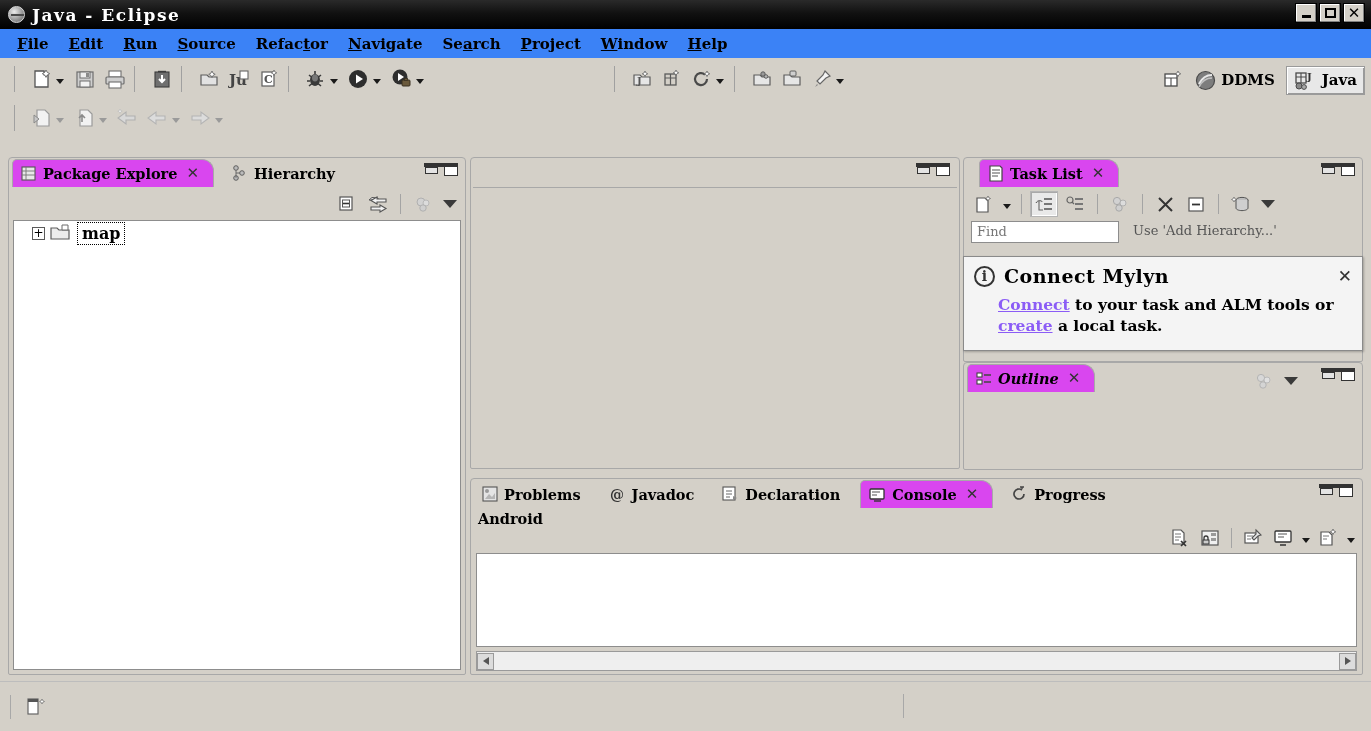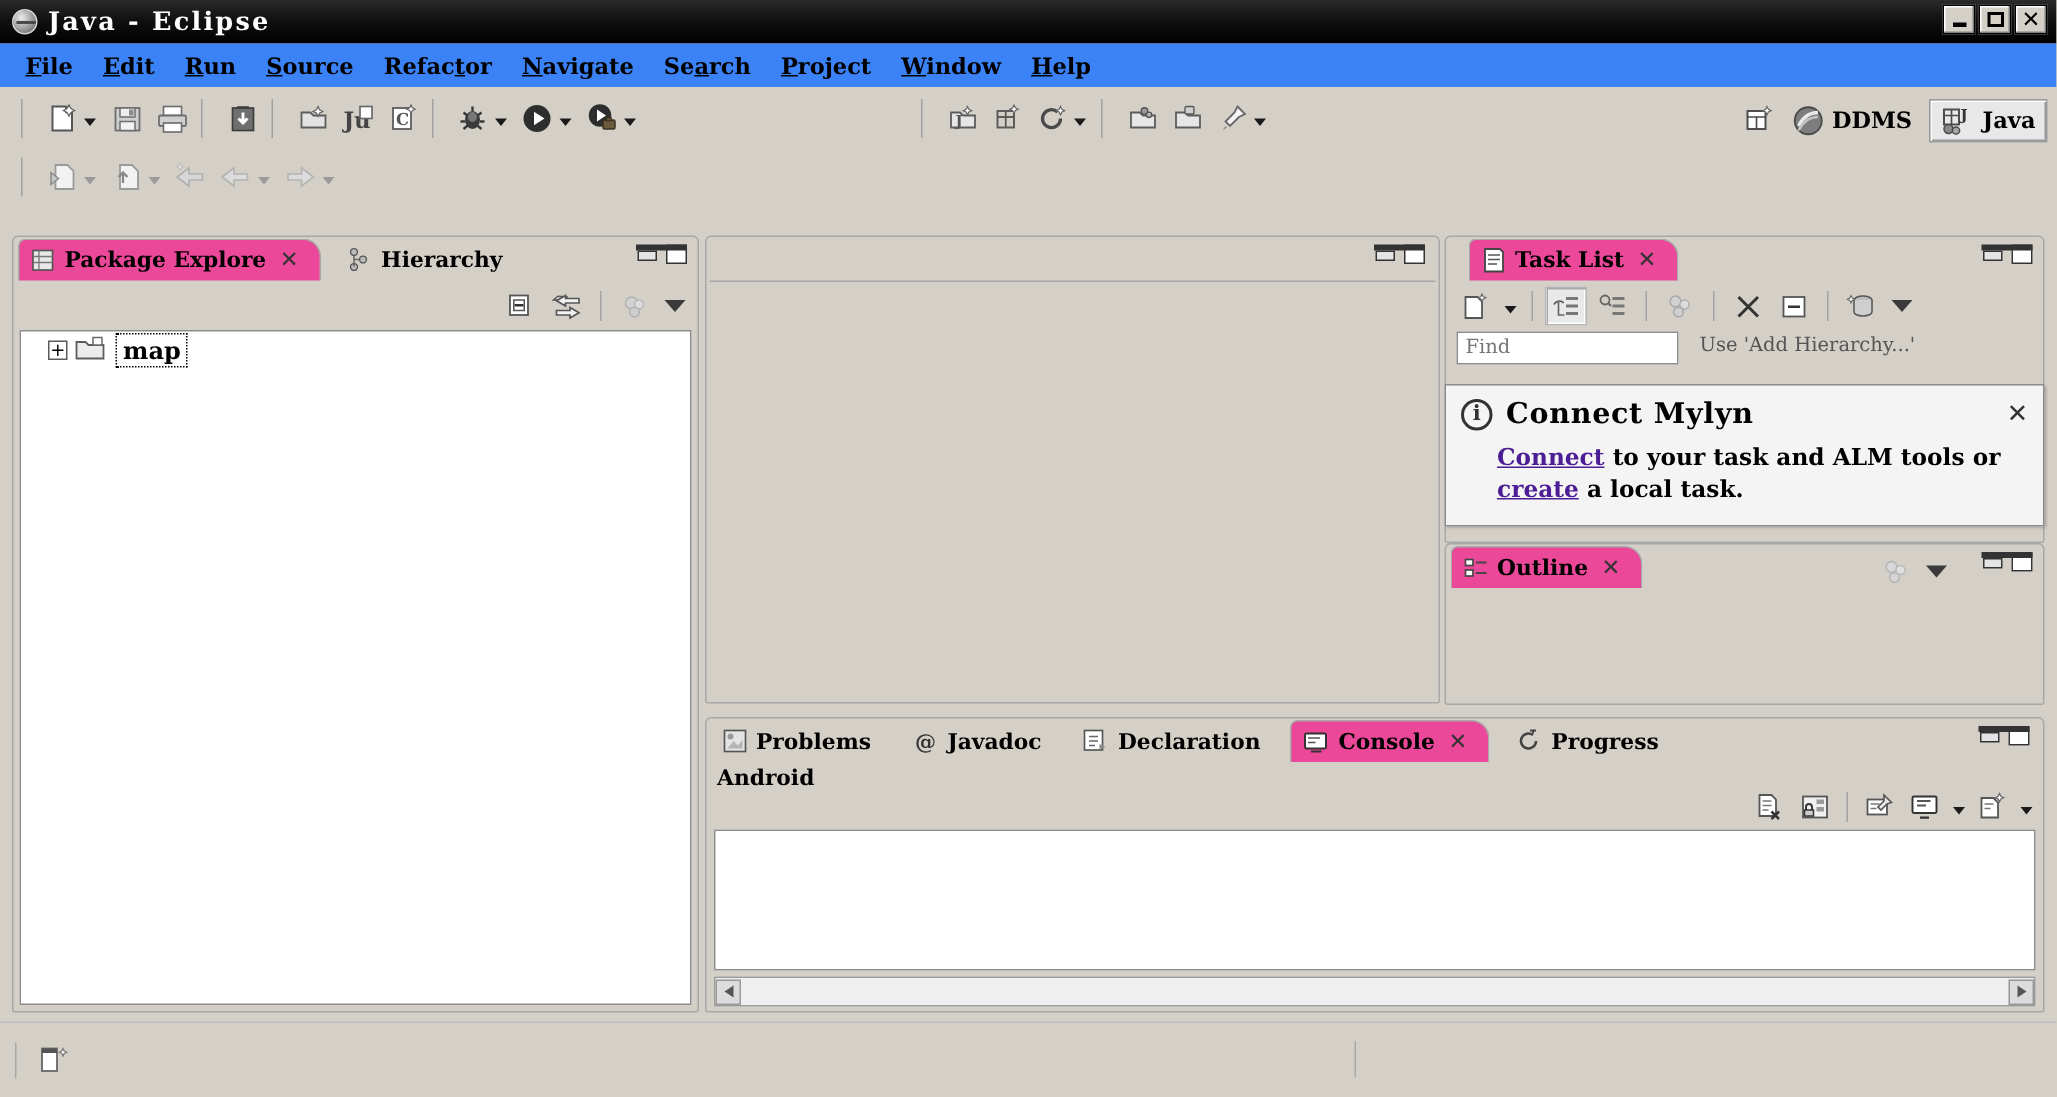"Package Explore" .vtab.active { background: #ec4899 -> #d946ef }
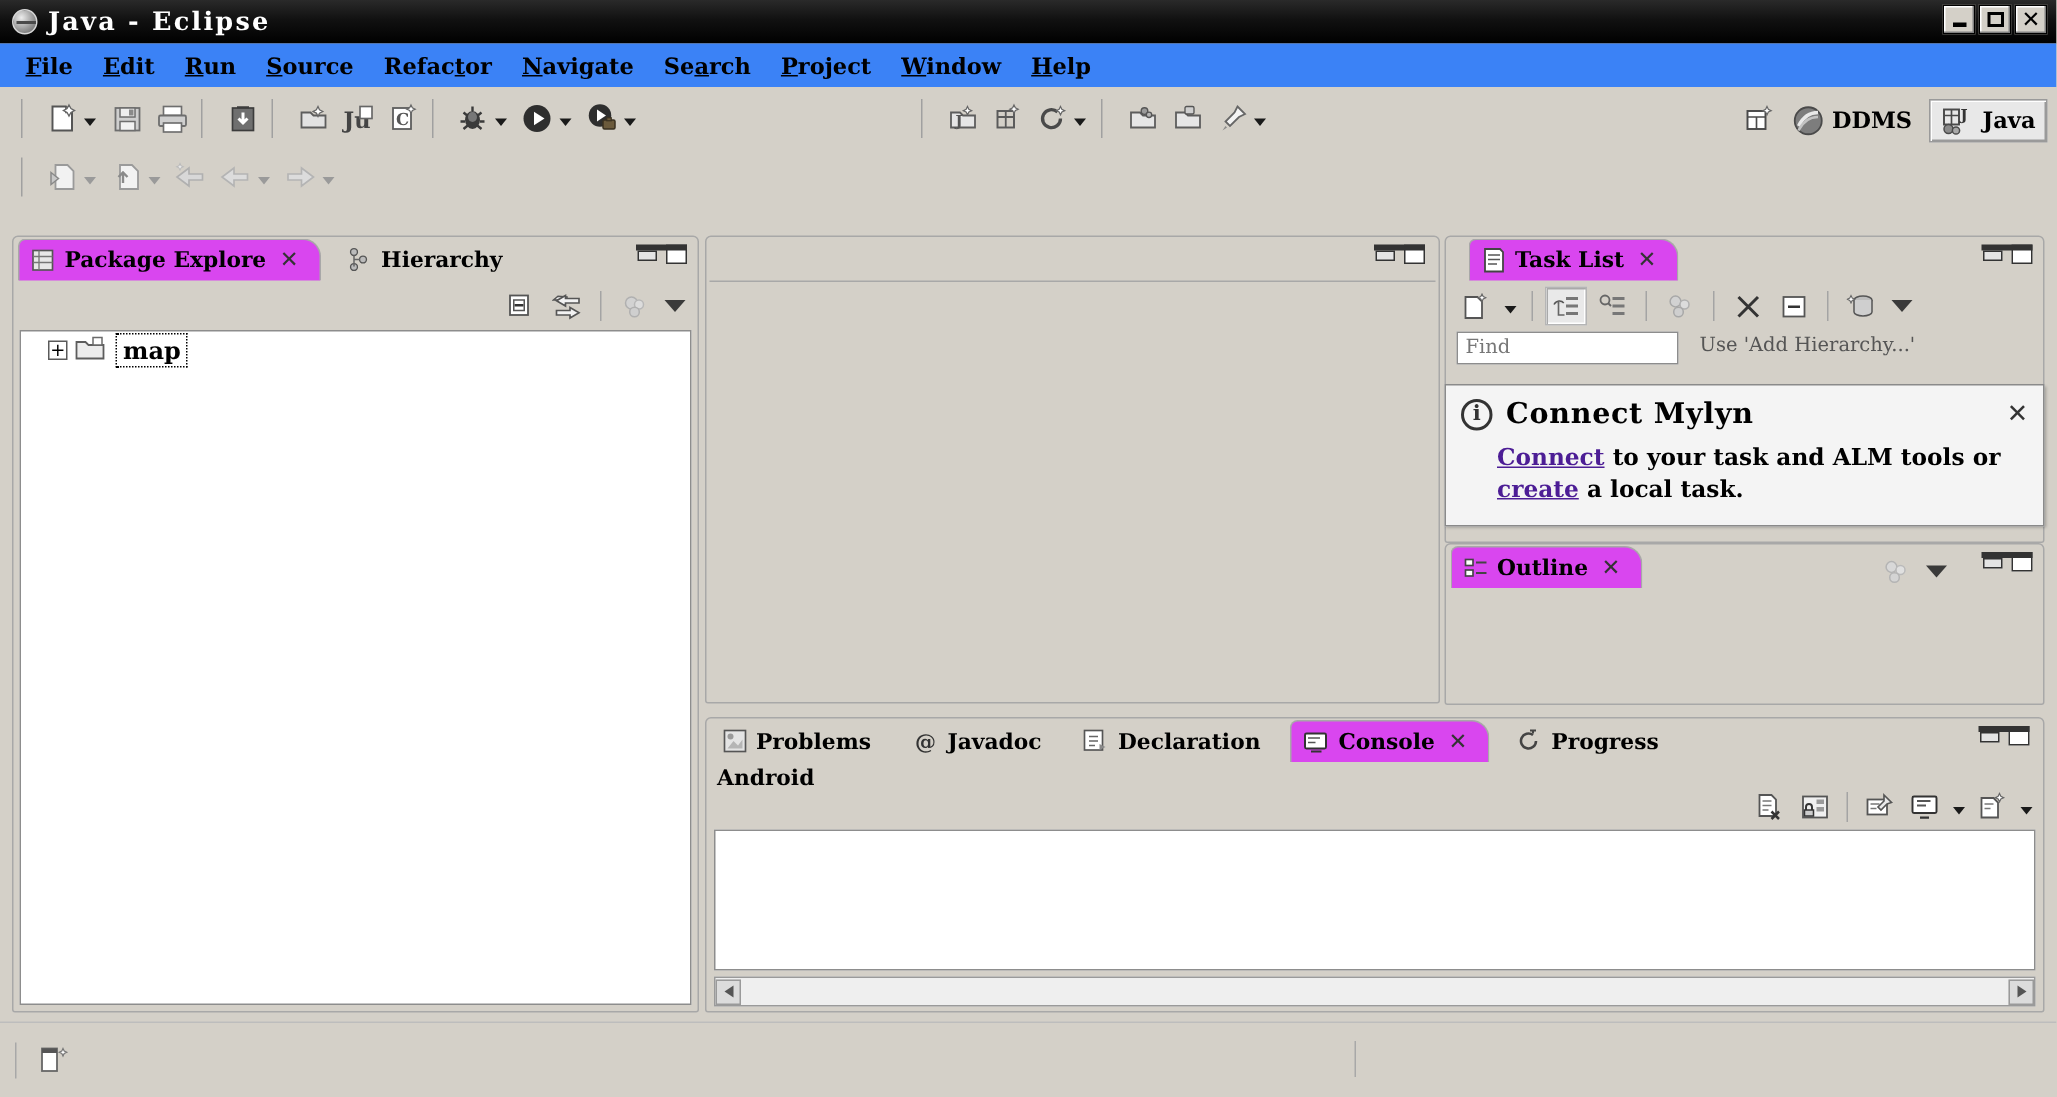"Connect" #mylyn-body a { color: #4c1d95 -> #8b5cf6 }
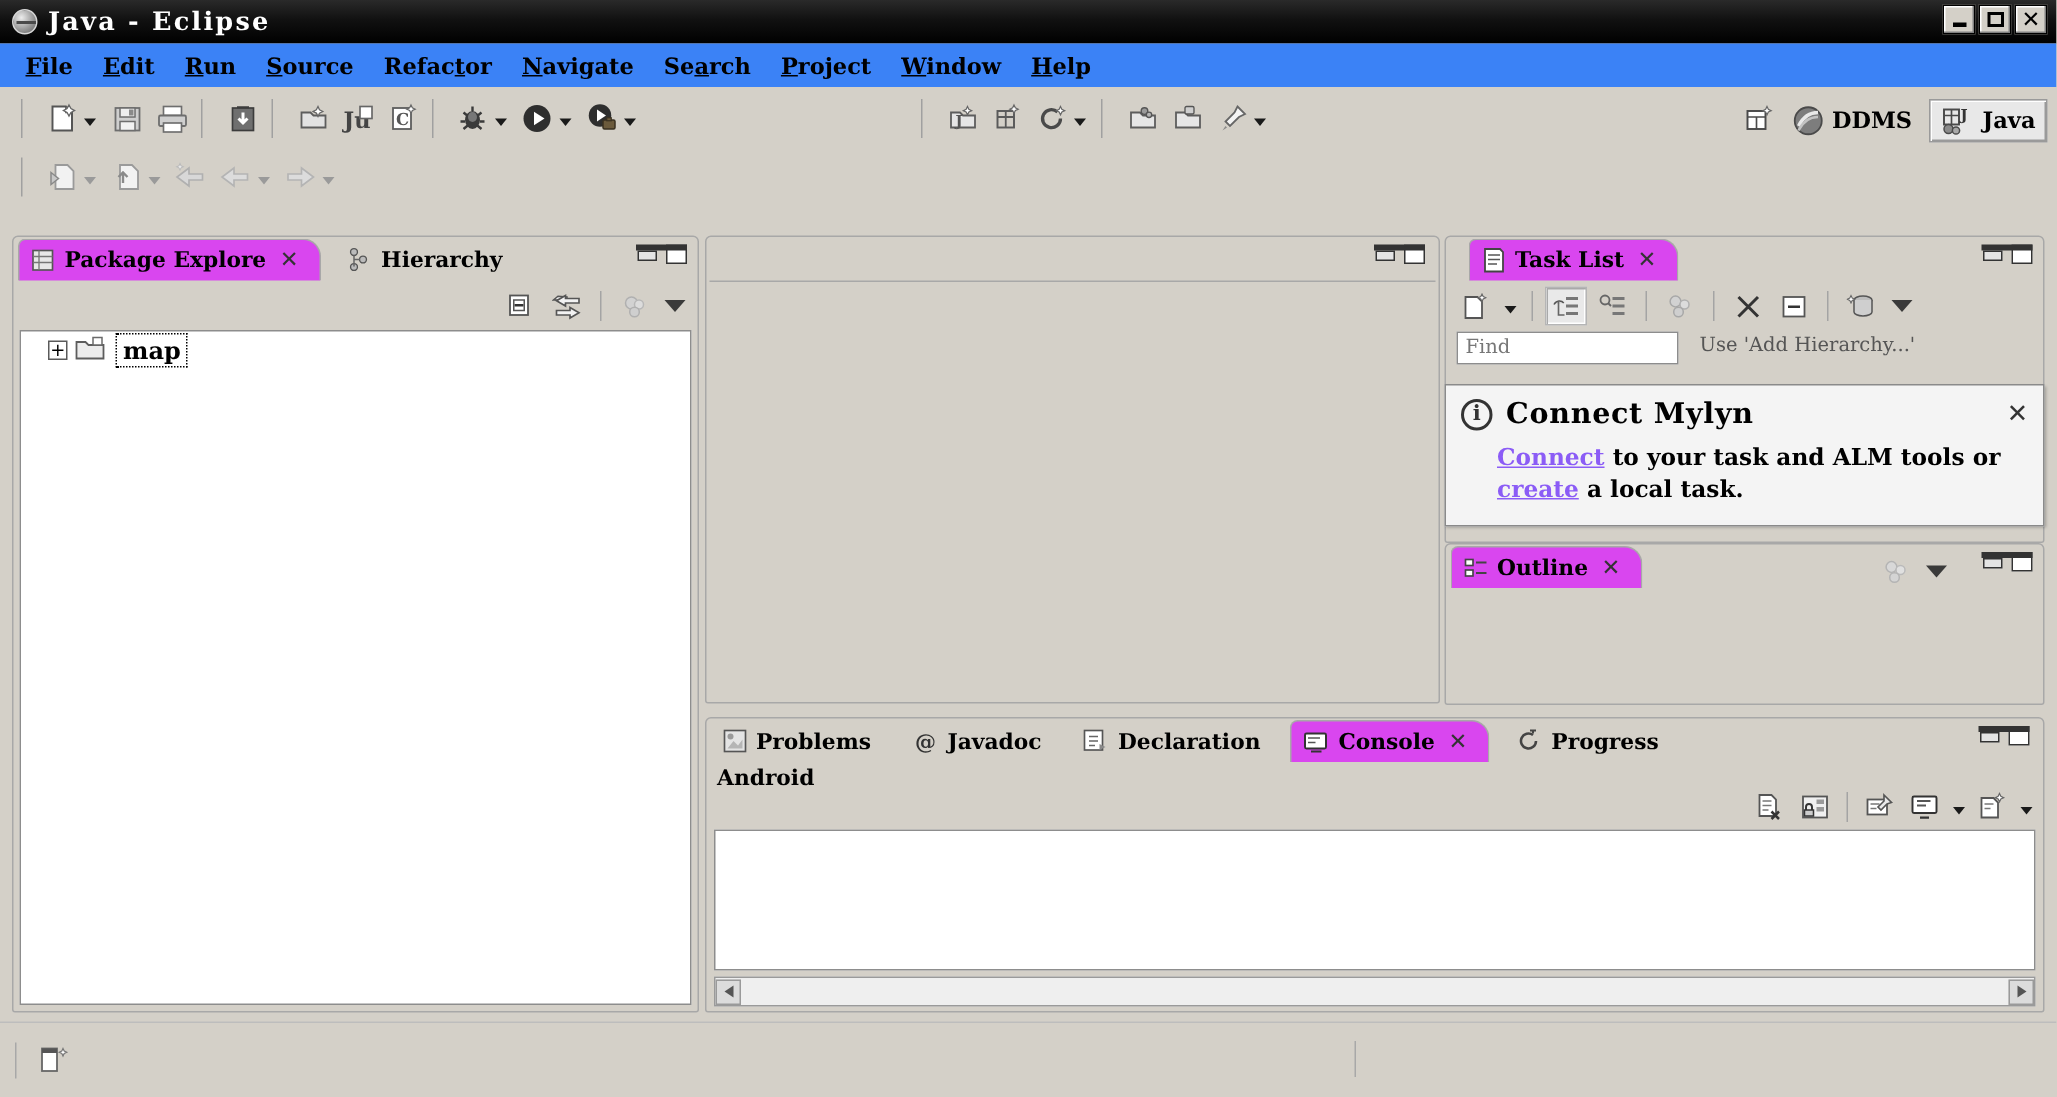"Outline" div.tabrow { font-style: none -> italic }
